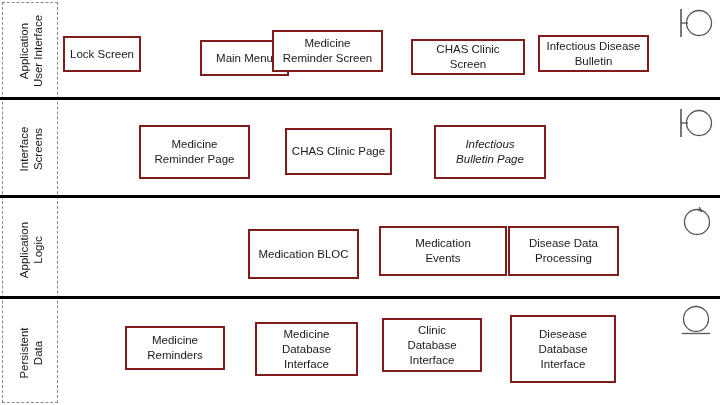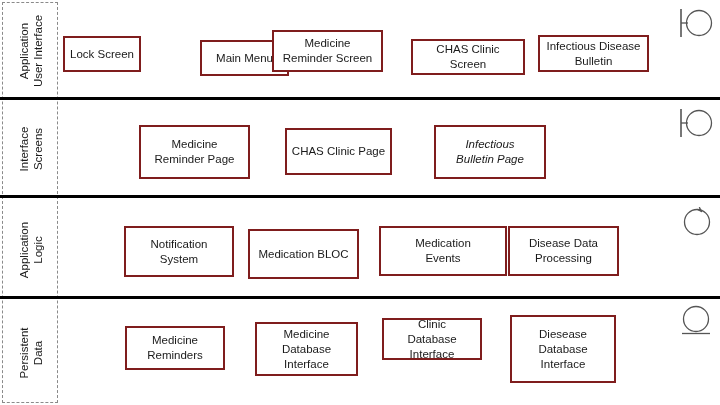"Notification" div.node { html: <div> <div> <span>Notification</span> <span>System</span> </div> </div> -> none }
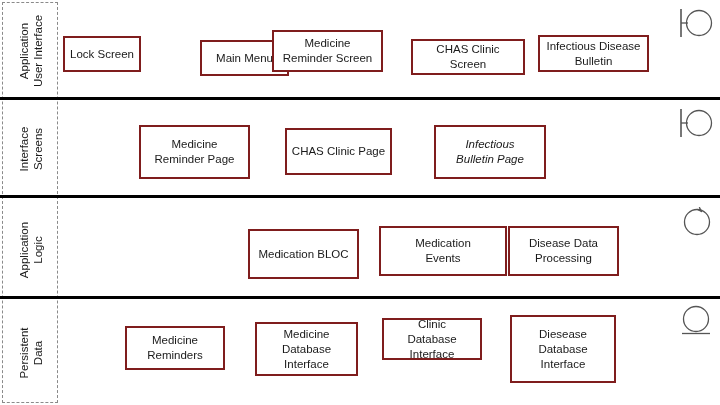"Clinic" div.node { height: 42px -> 54px }
